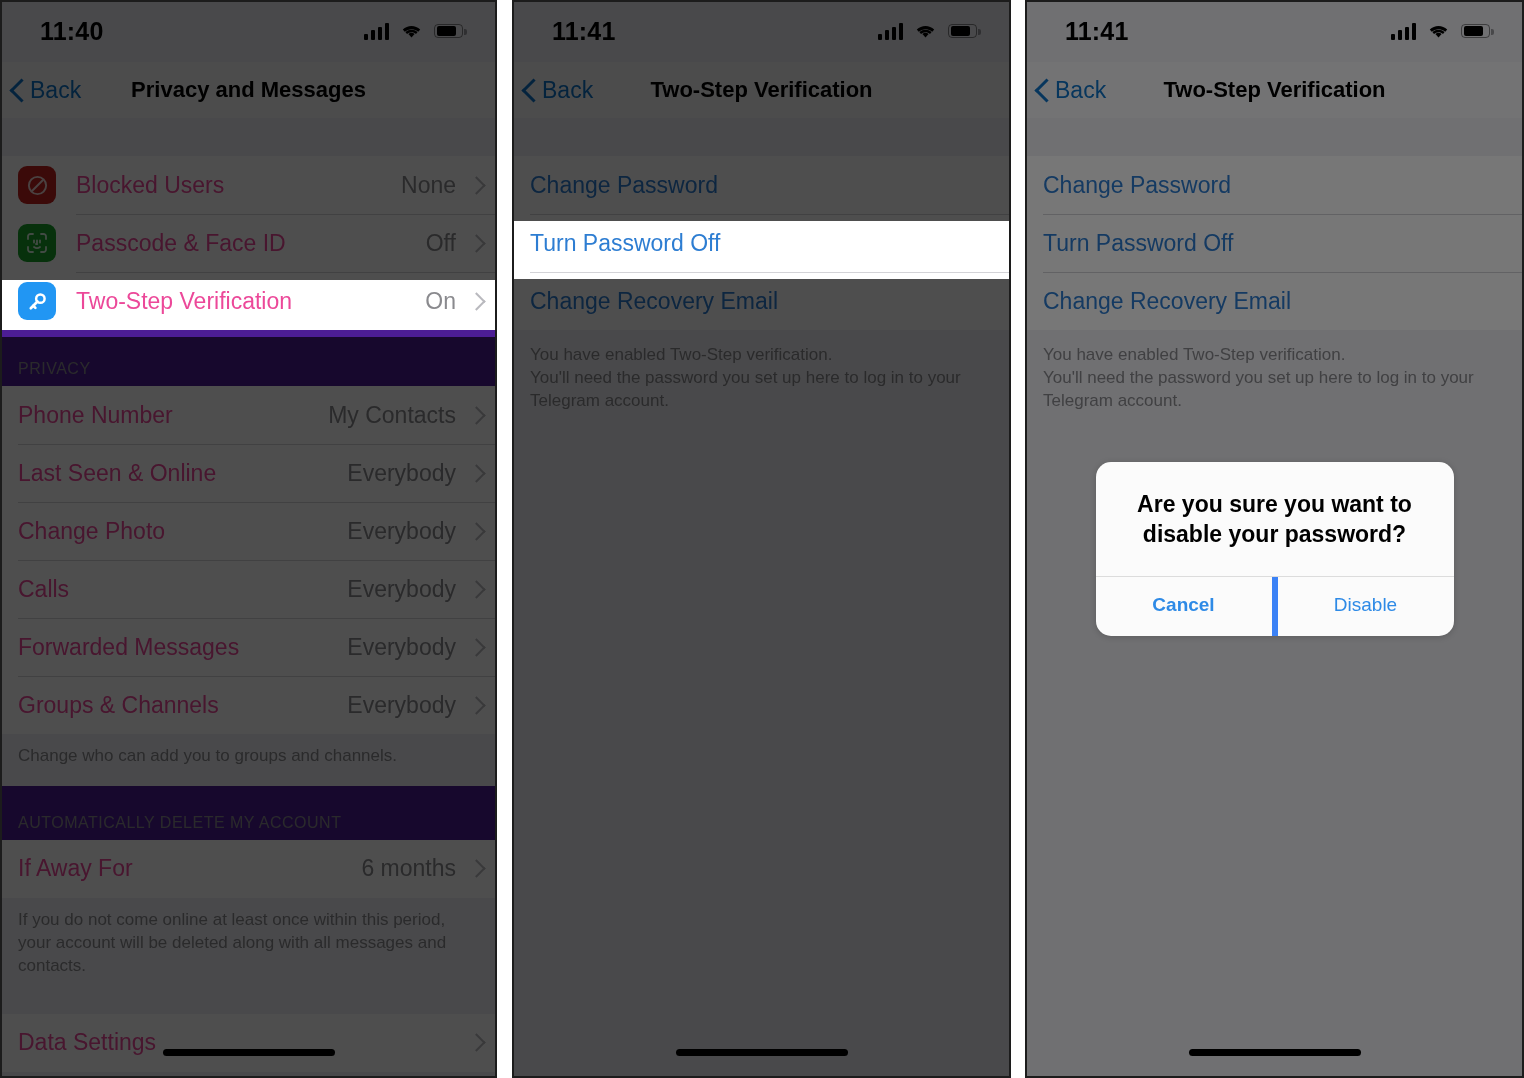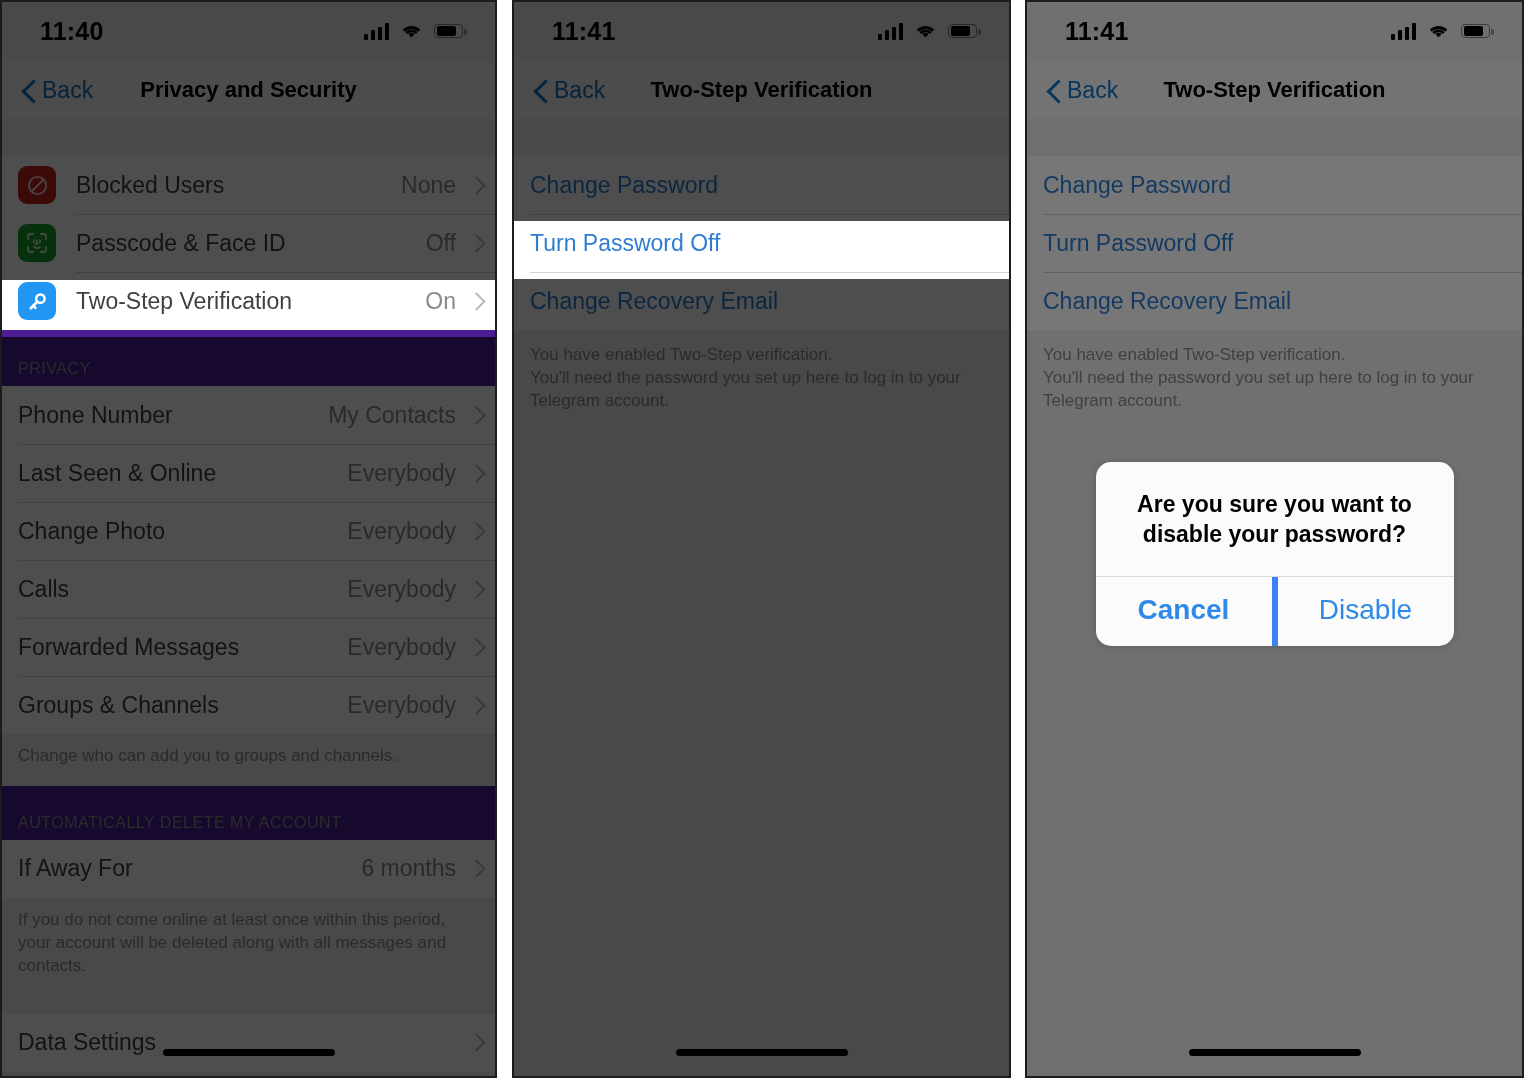"Back" .nav-back { align-items: flex-end -> center; padding-left: 22px -> 10px }
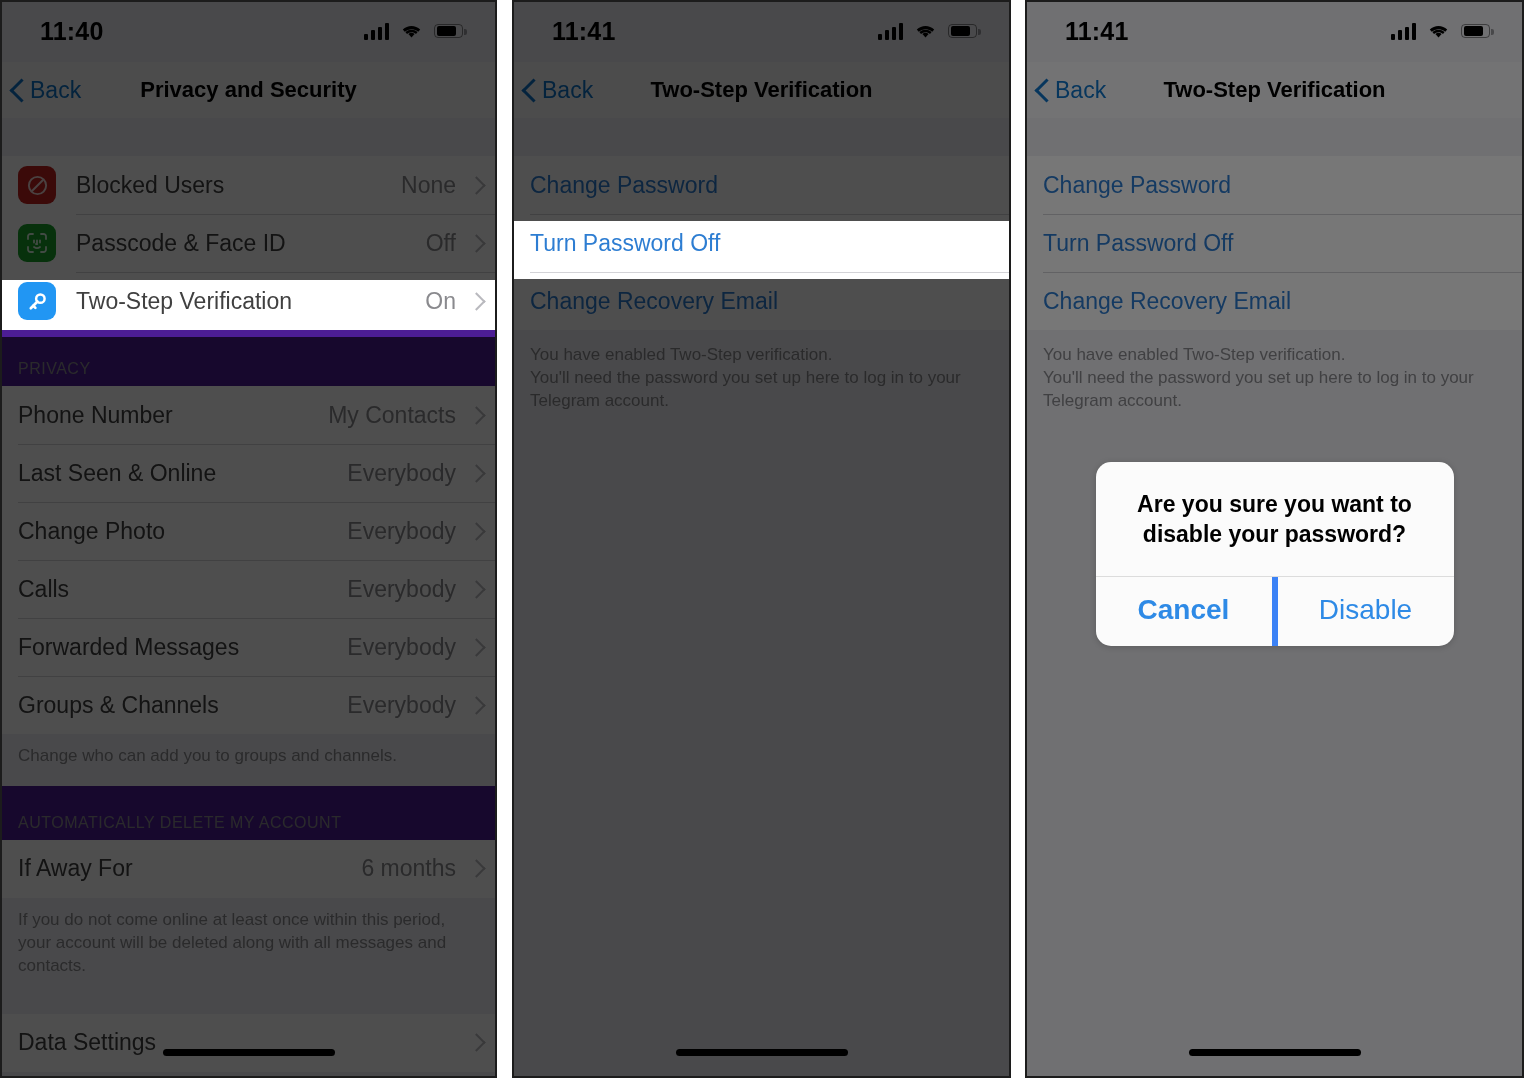"Privacy and Security" div.nav-title { text: Security -> Messages }
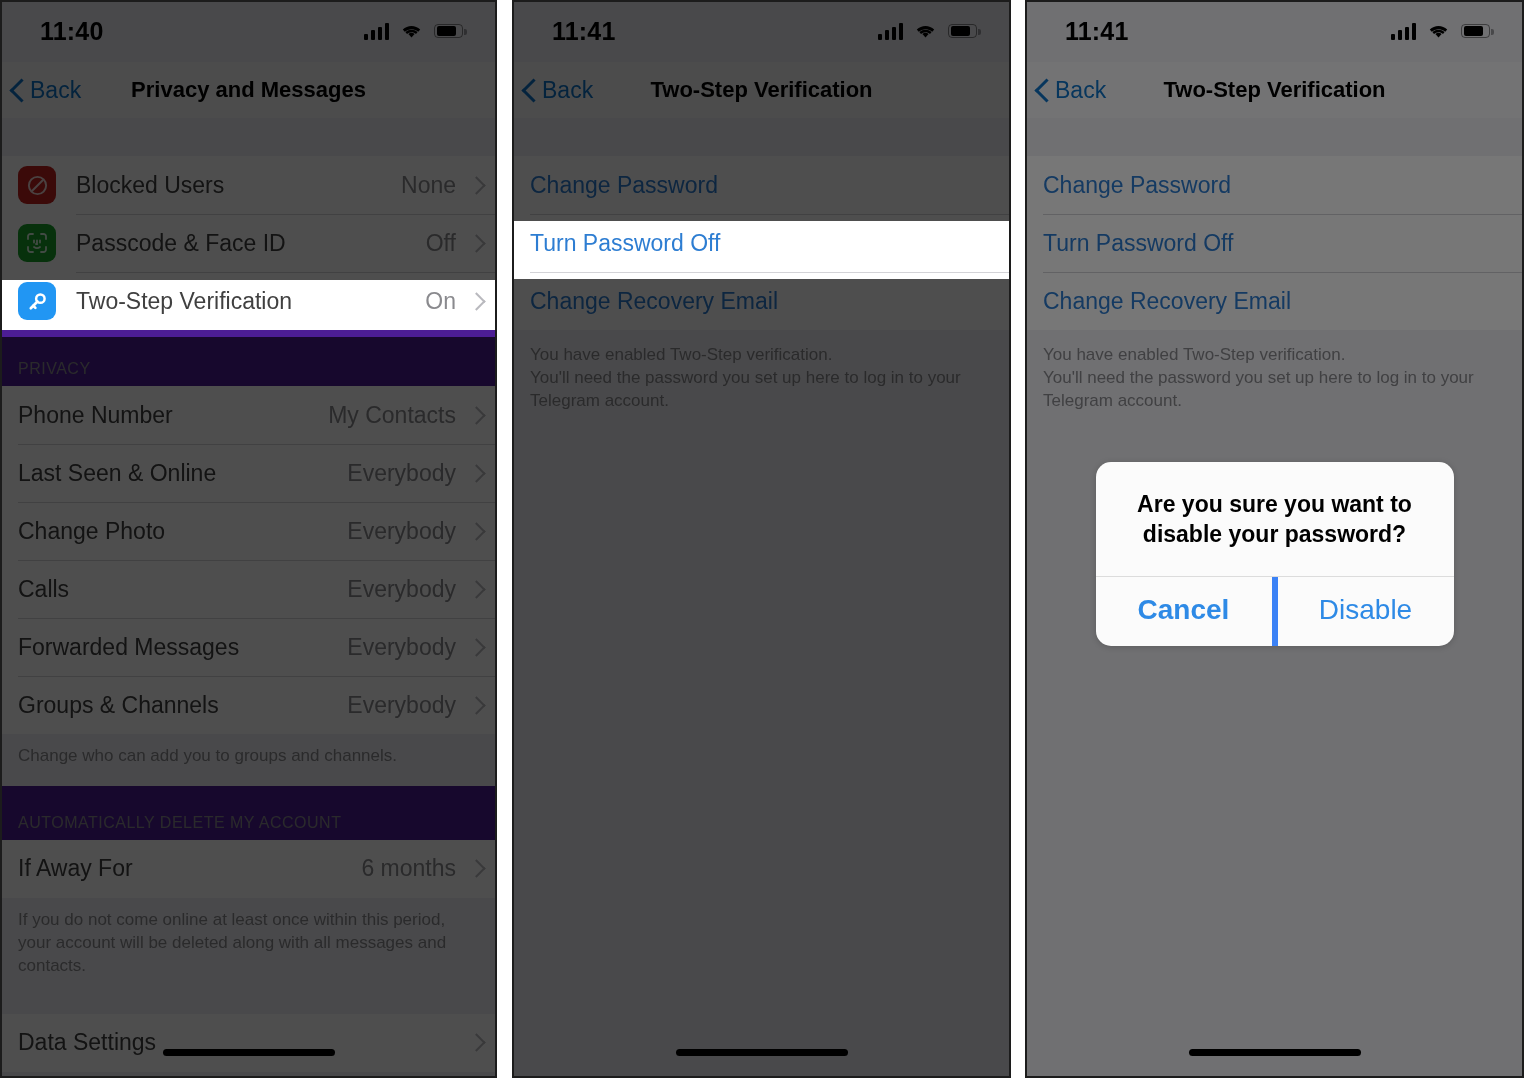"Blocked Users" .row-label { color: #404040 -> #ec4899 }
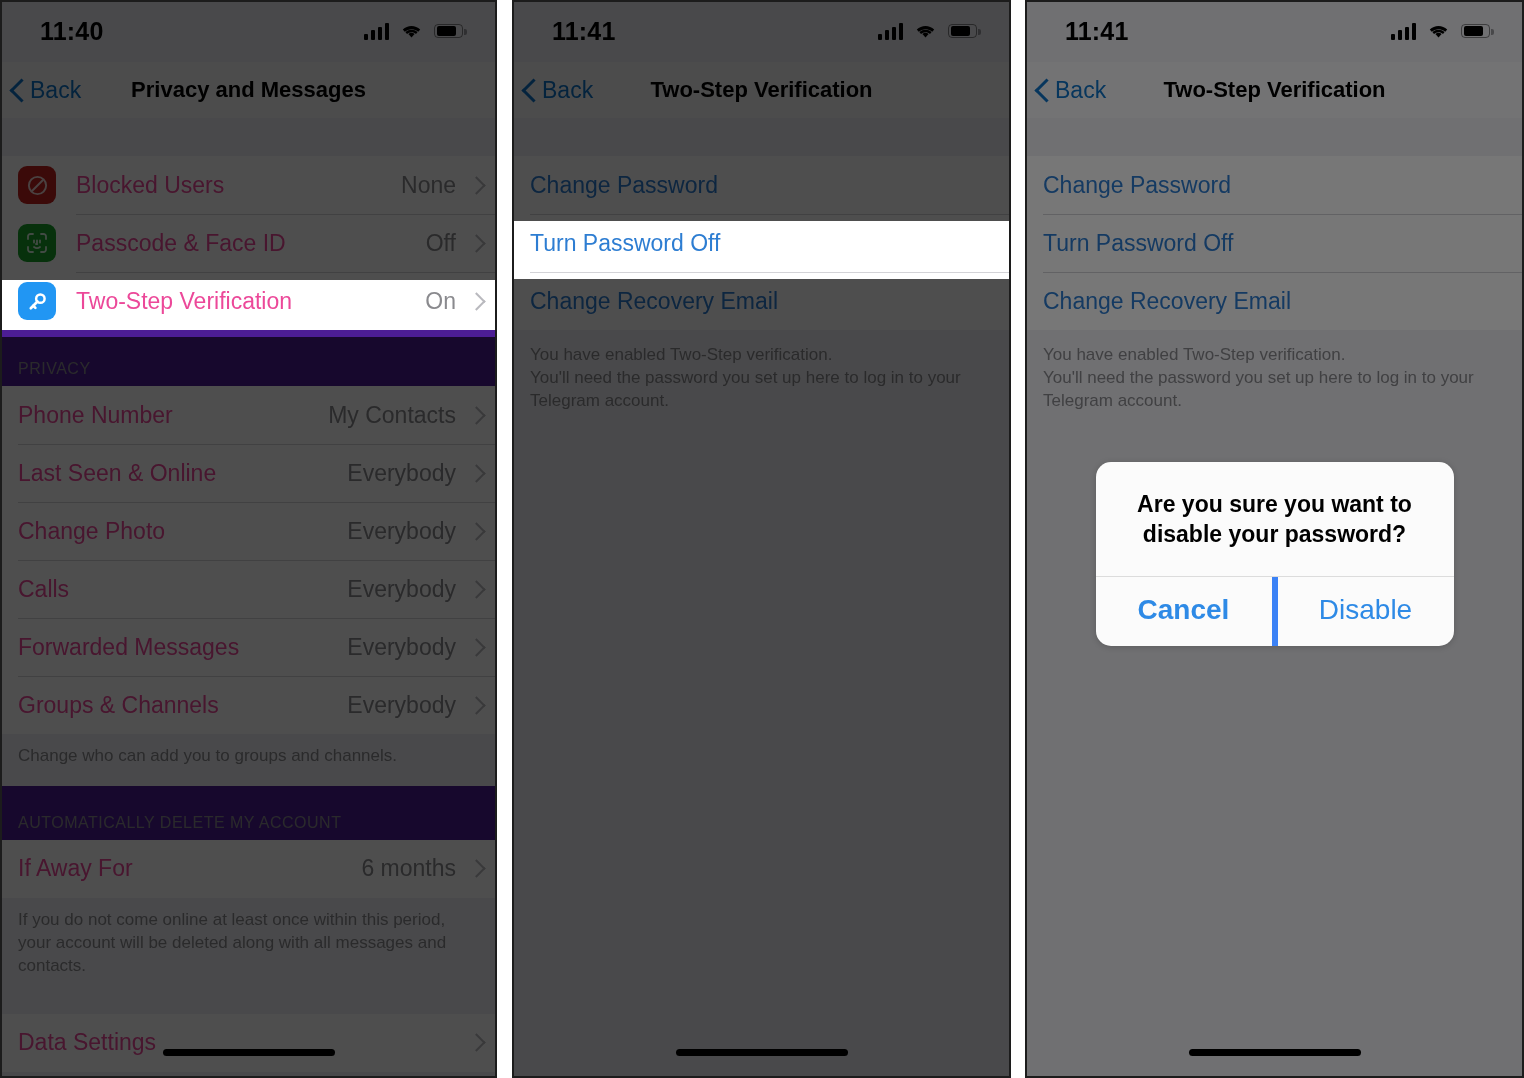"Cancel" .alert-btn { font-size: 28px -> 19px }
